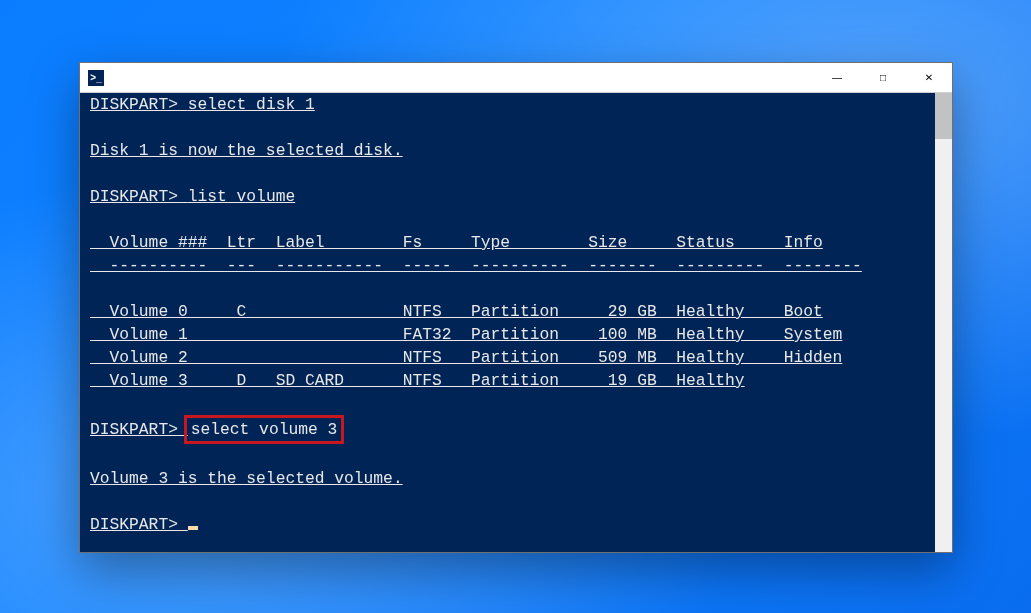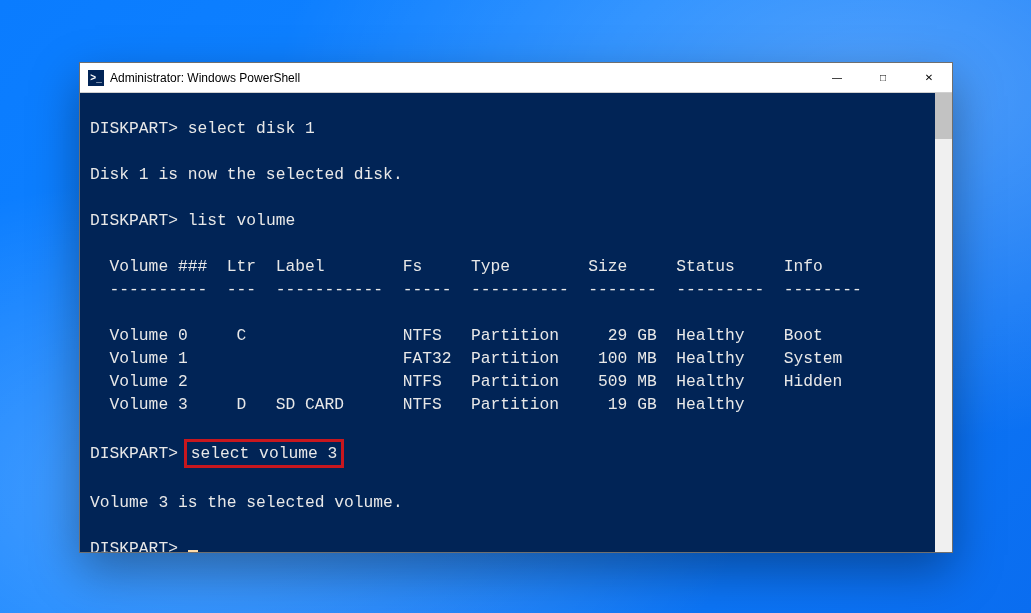"Administrator: Windows PowerShell" div.title { html: <div>Administrator: Windows PowerShell</div> -> none }
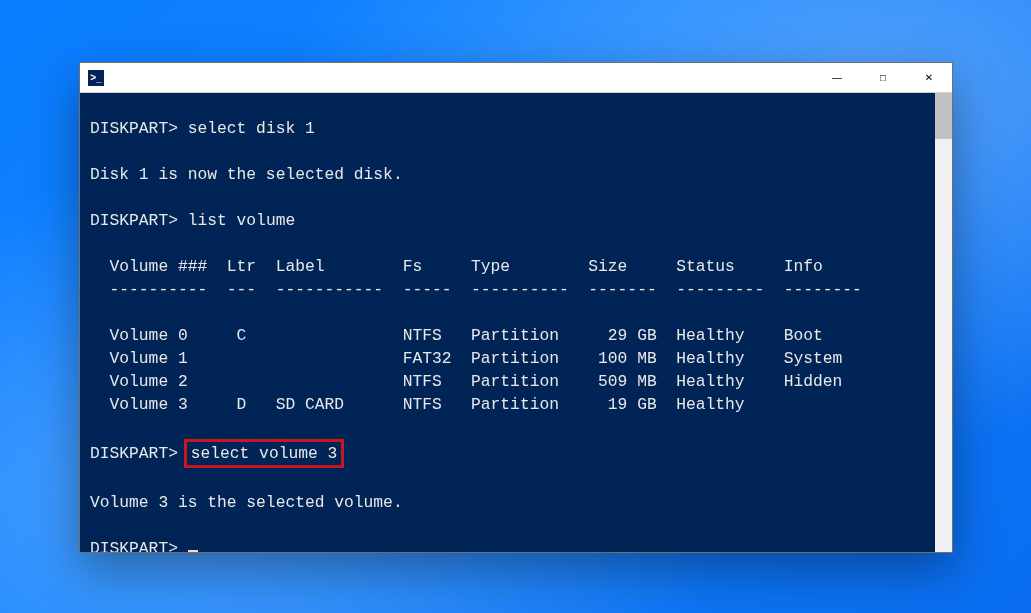"DISKPART> select disk 1 Disk" .terminal { padding: 24px 6px 14px 10px -> 0 6px 14px 10px; text-decoration: none -> underline }
